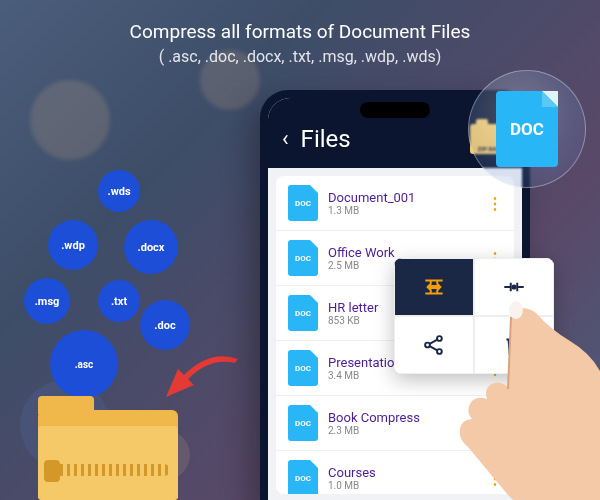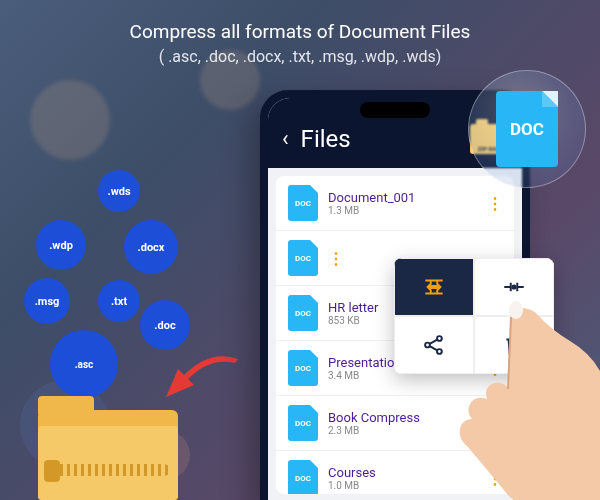".wdp" .b-wdp { left: 16px -> 28px }
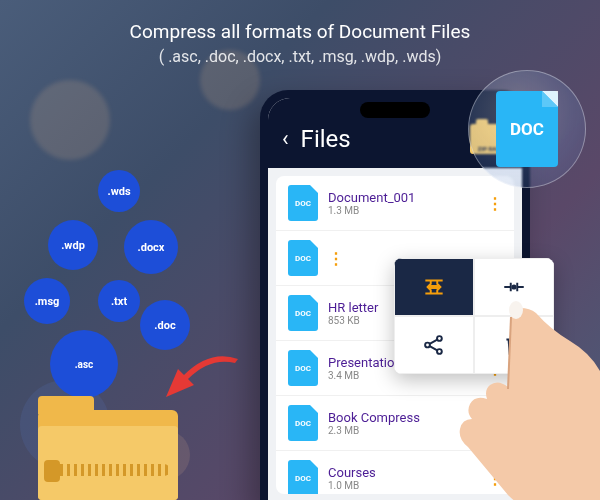"Office Work" div.file-info { html: none -> <div> <div>Office Work</div> <div>2.5 MB</div> </div> }
